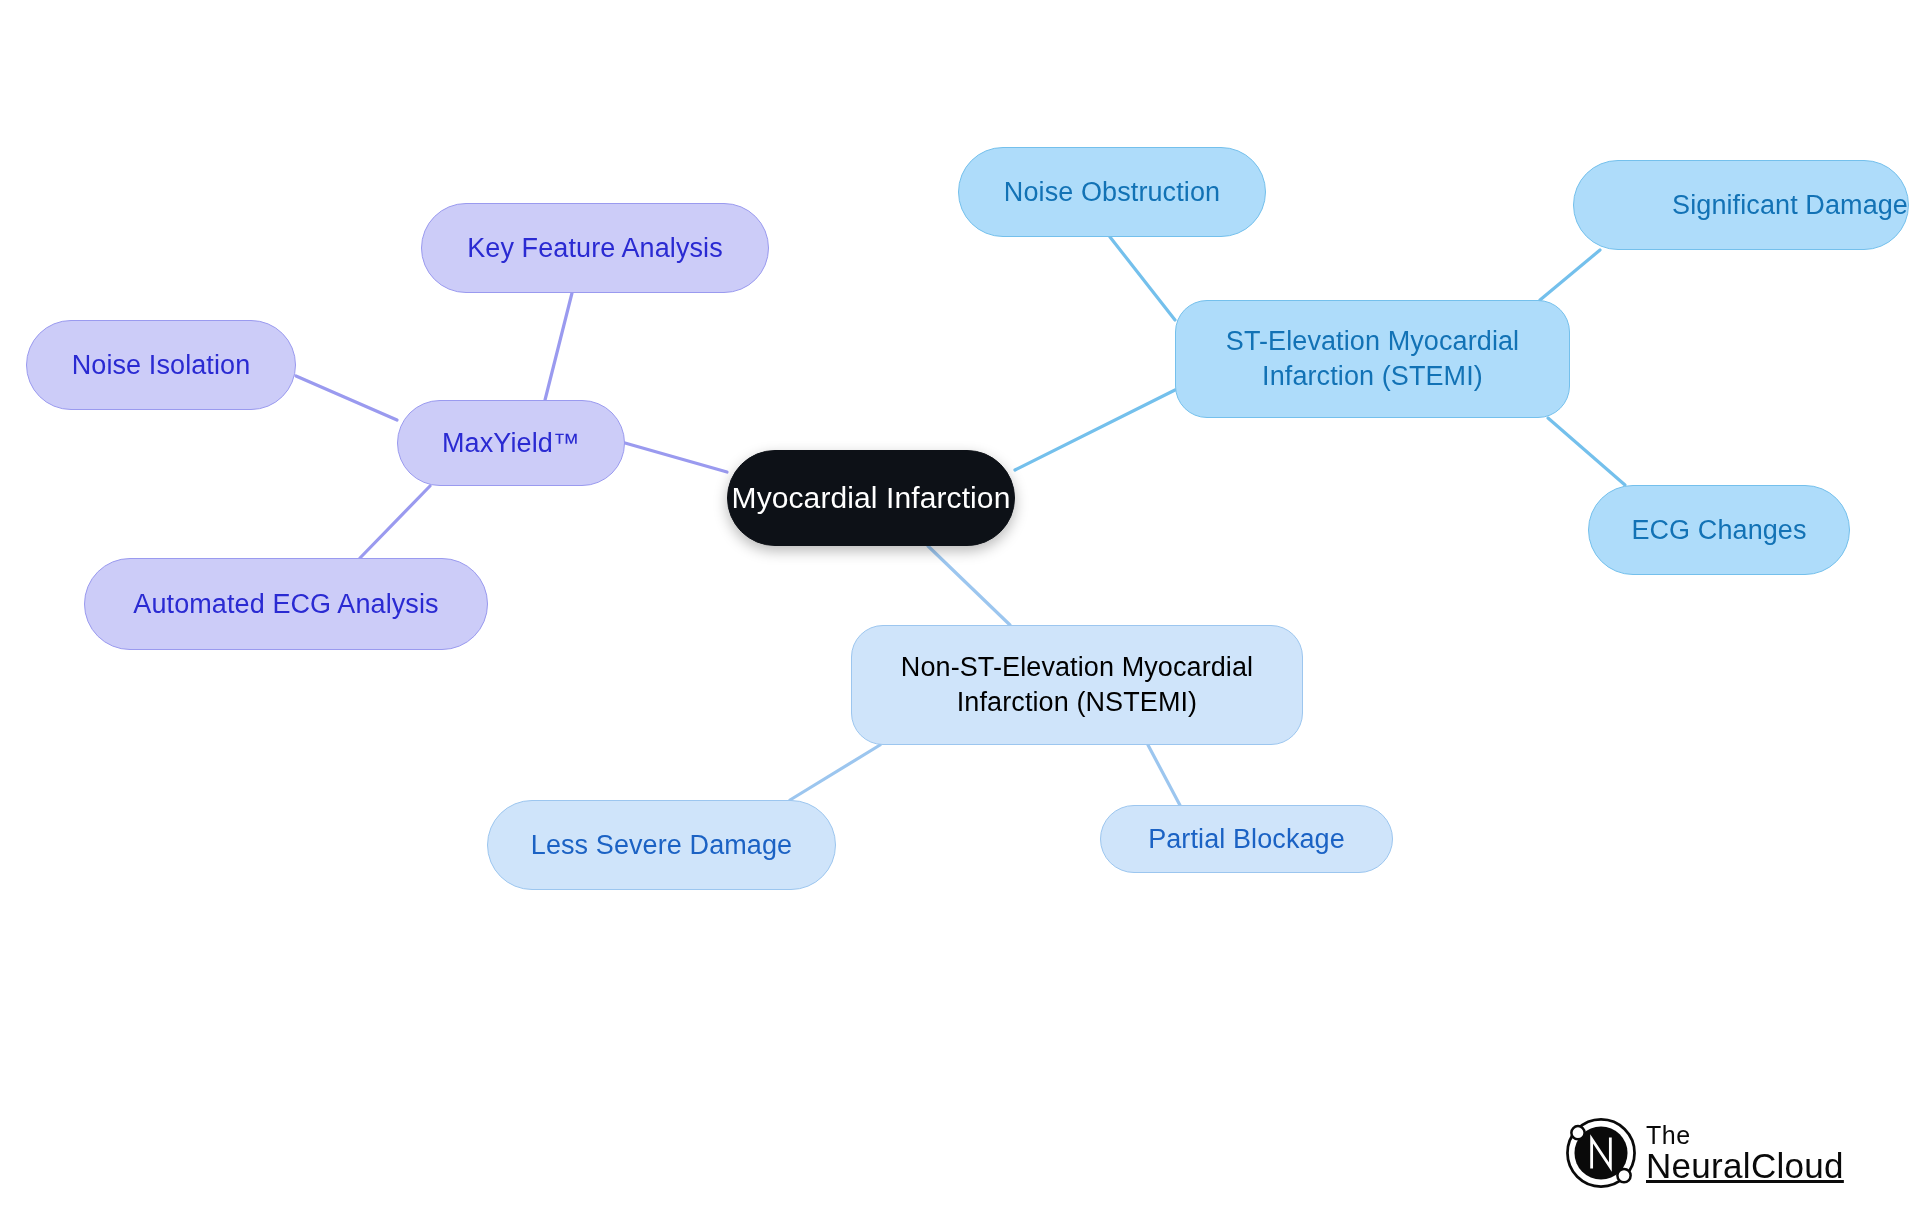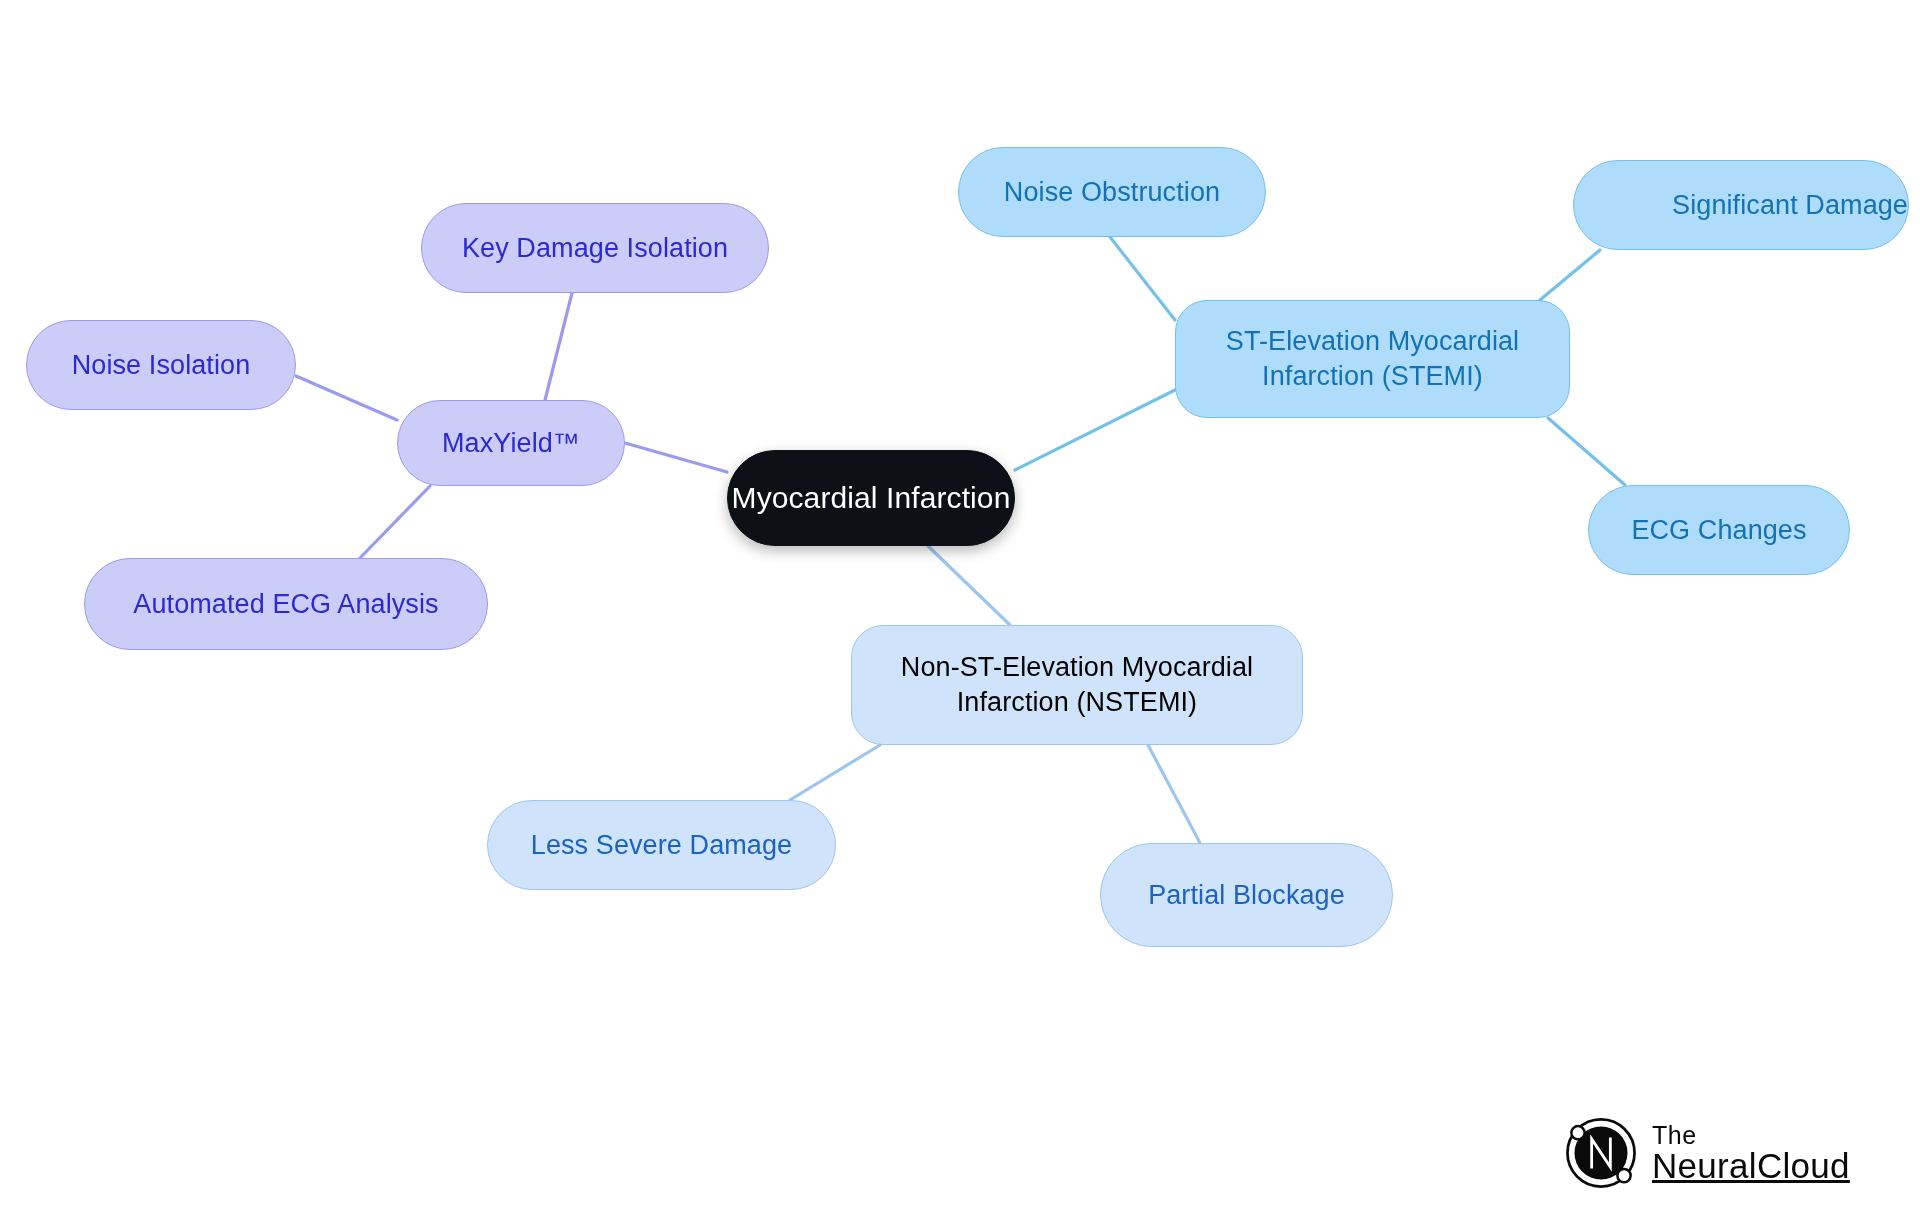"Key Damage Isolation" span { text: Damage Isolation -> Feature Analysis }
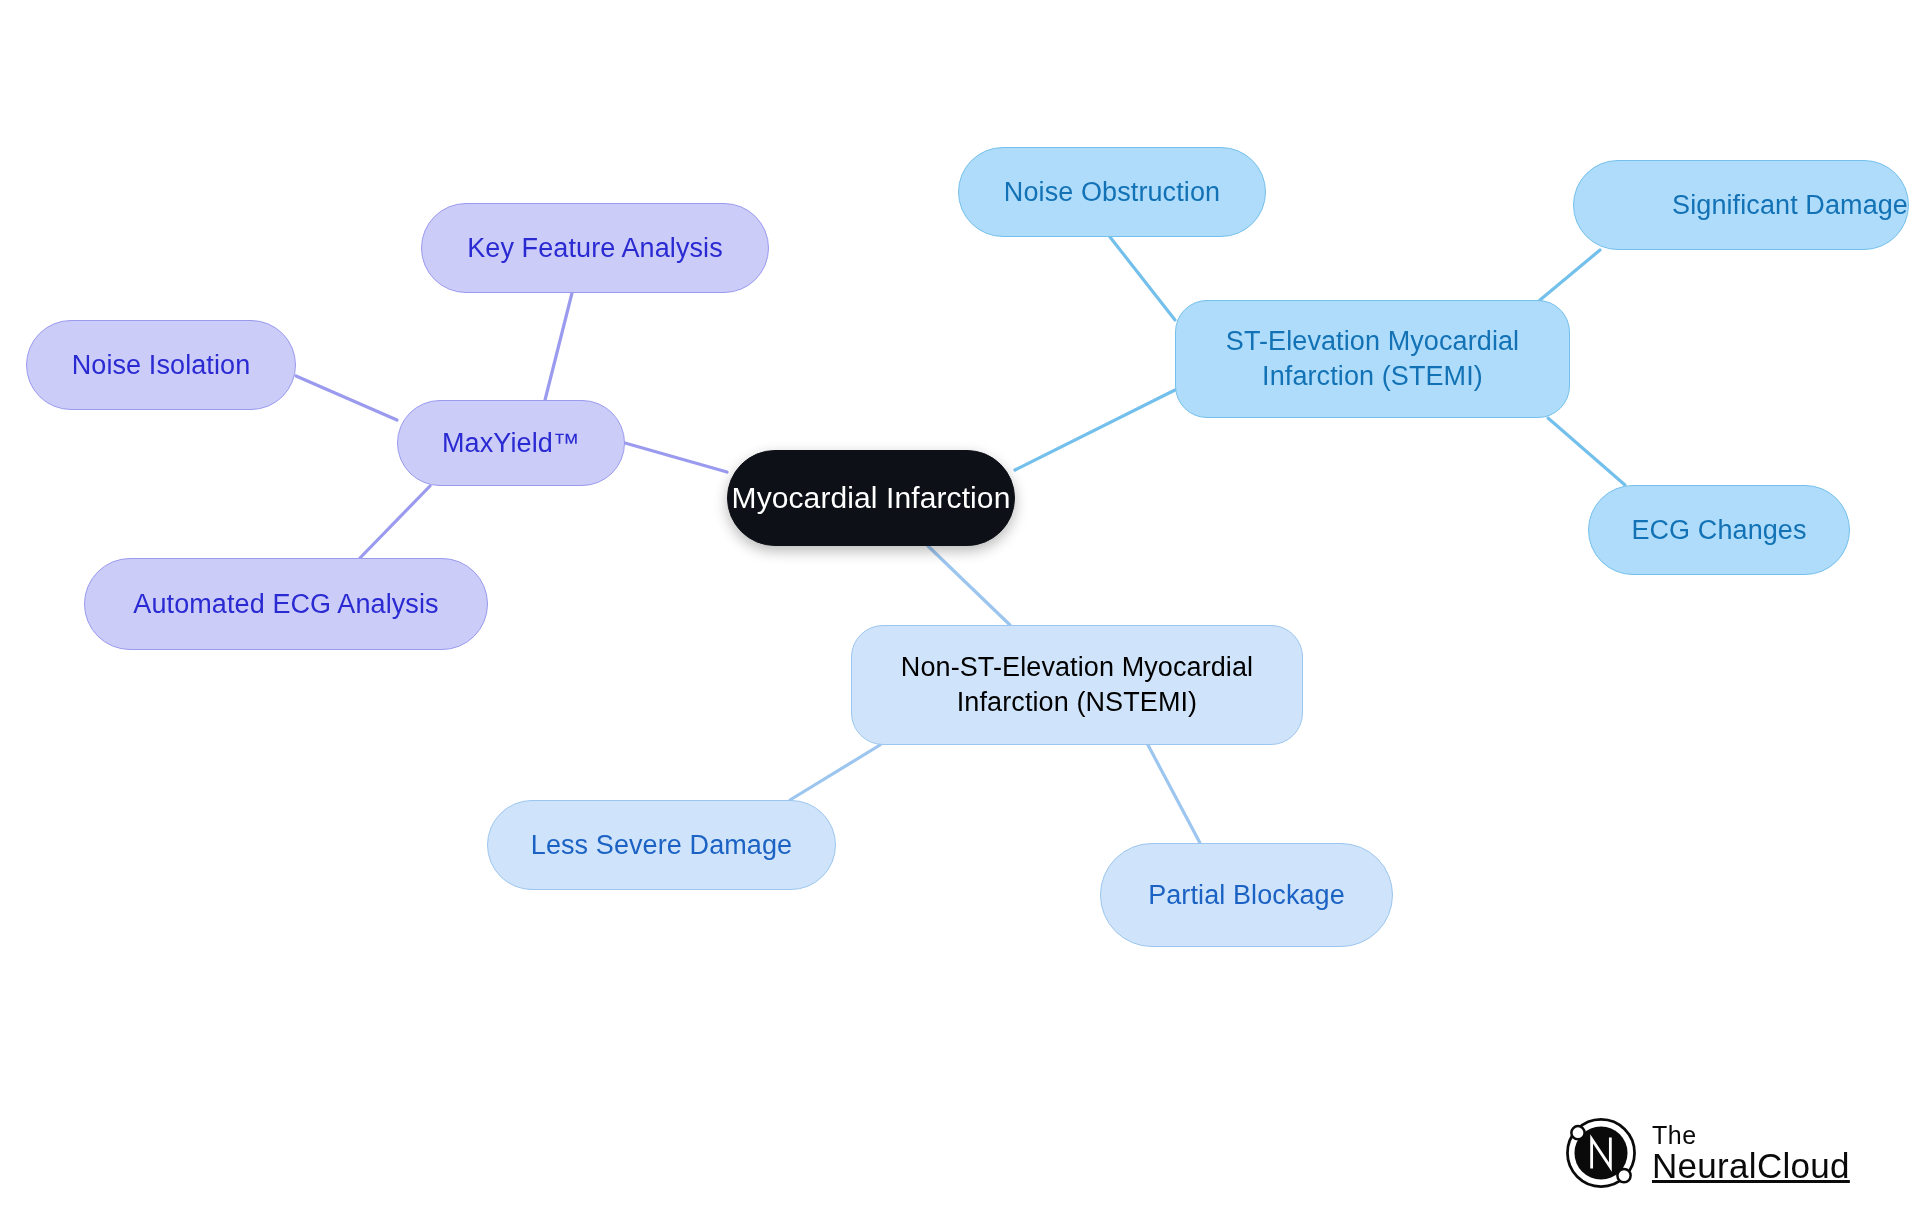"Partial Blockage" div.node { height: 104px -> 68px; top: 843px -> 805px }
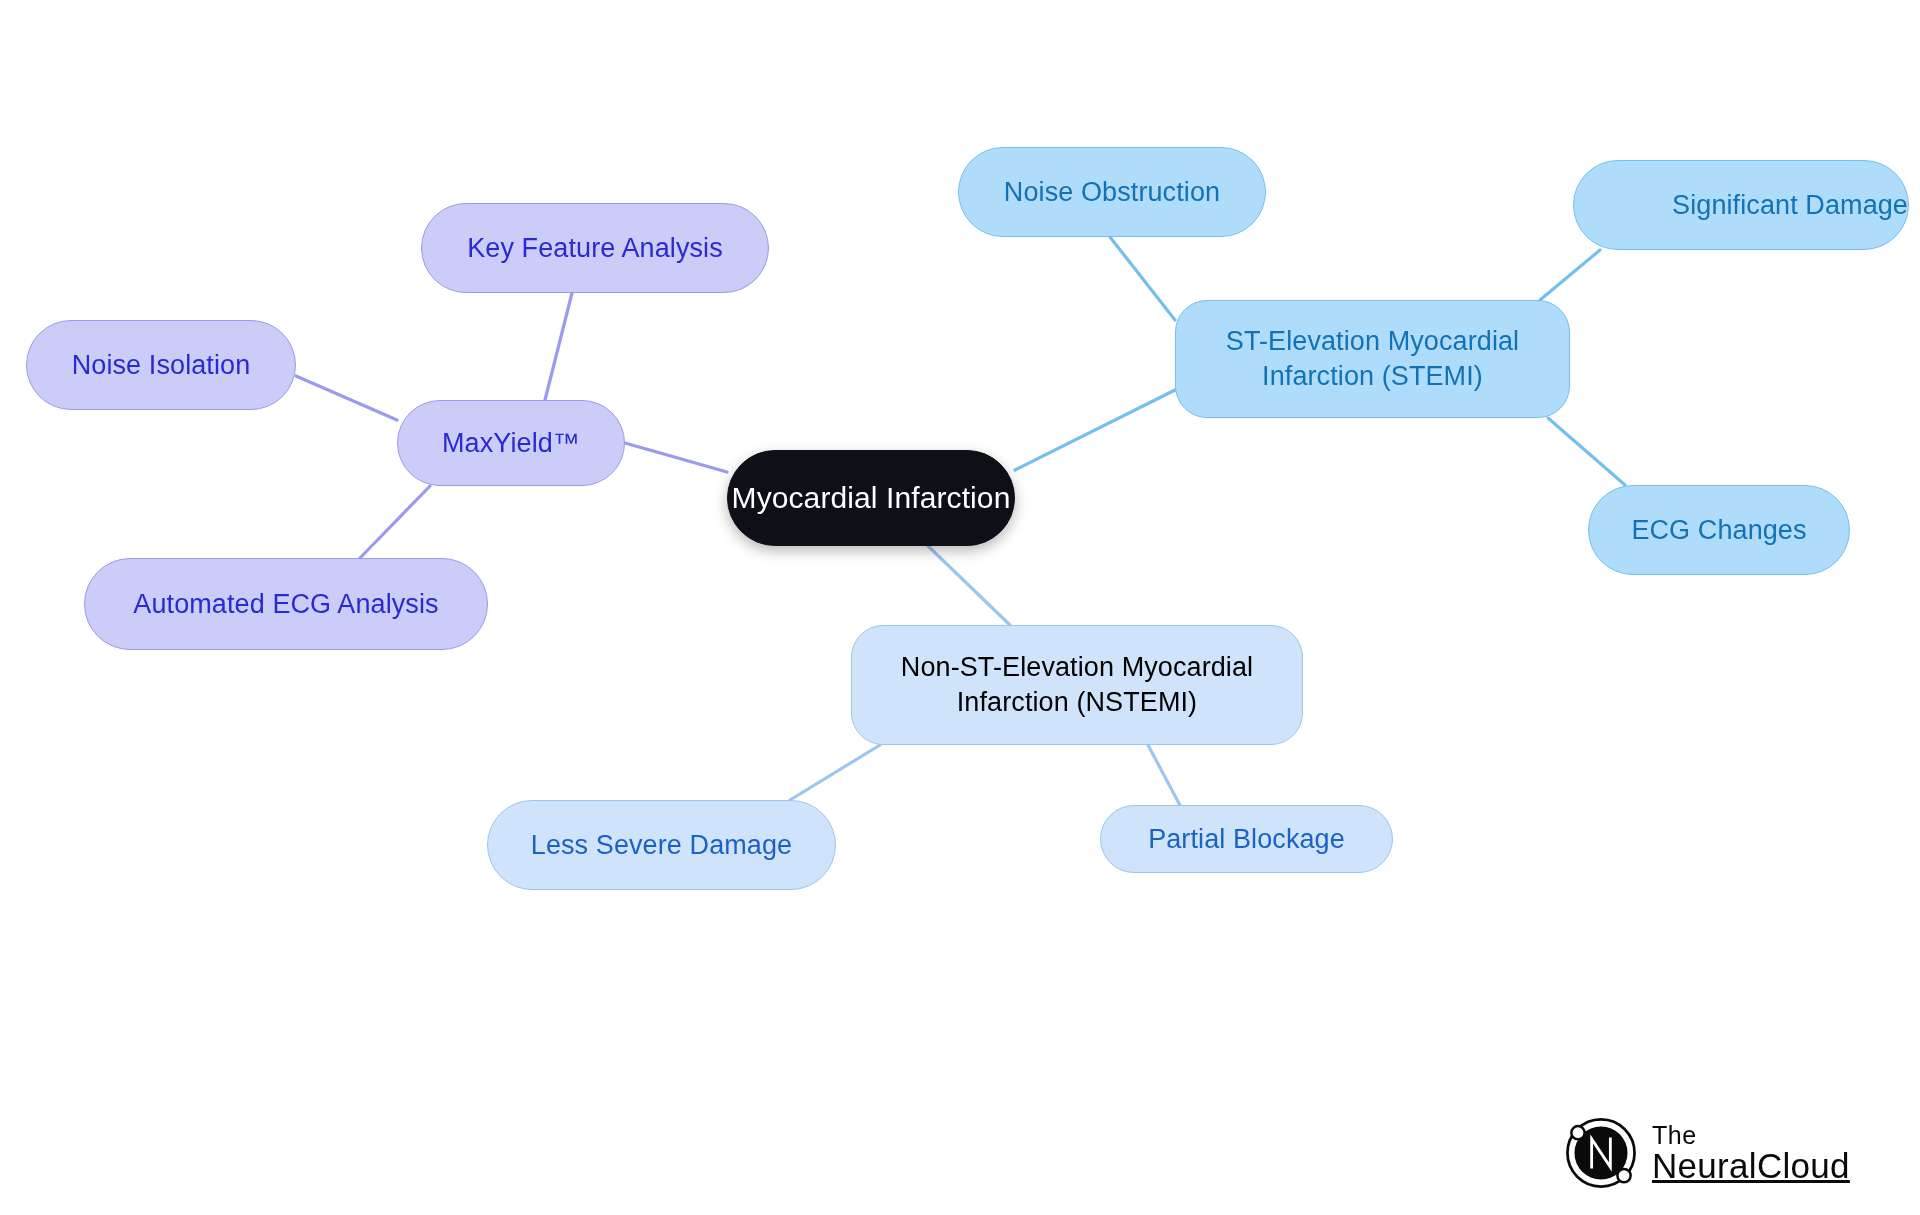"The" #logo { gap: 12px -> 6px }
